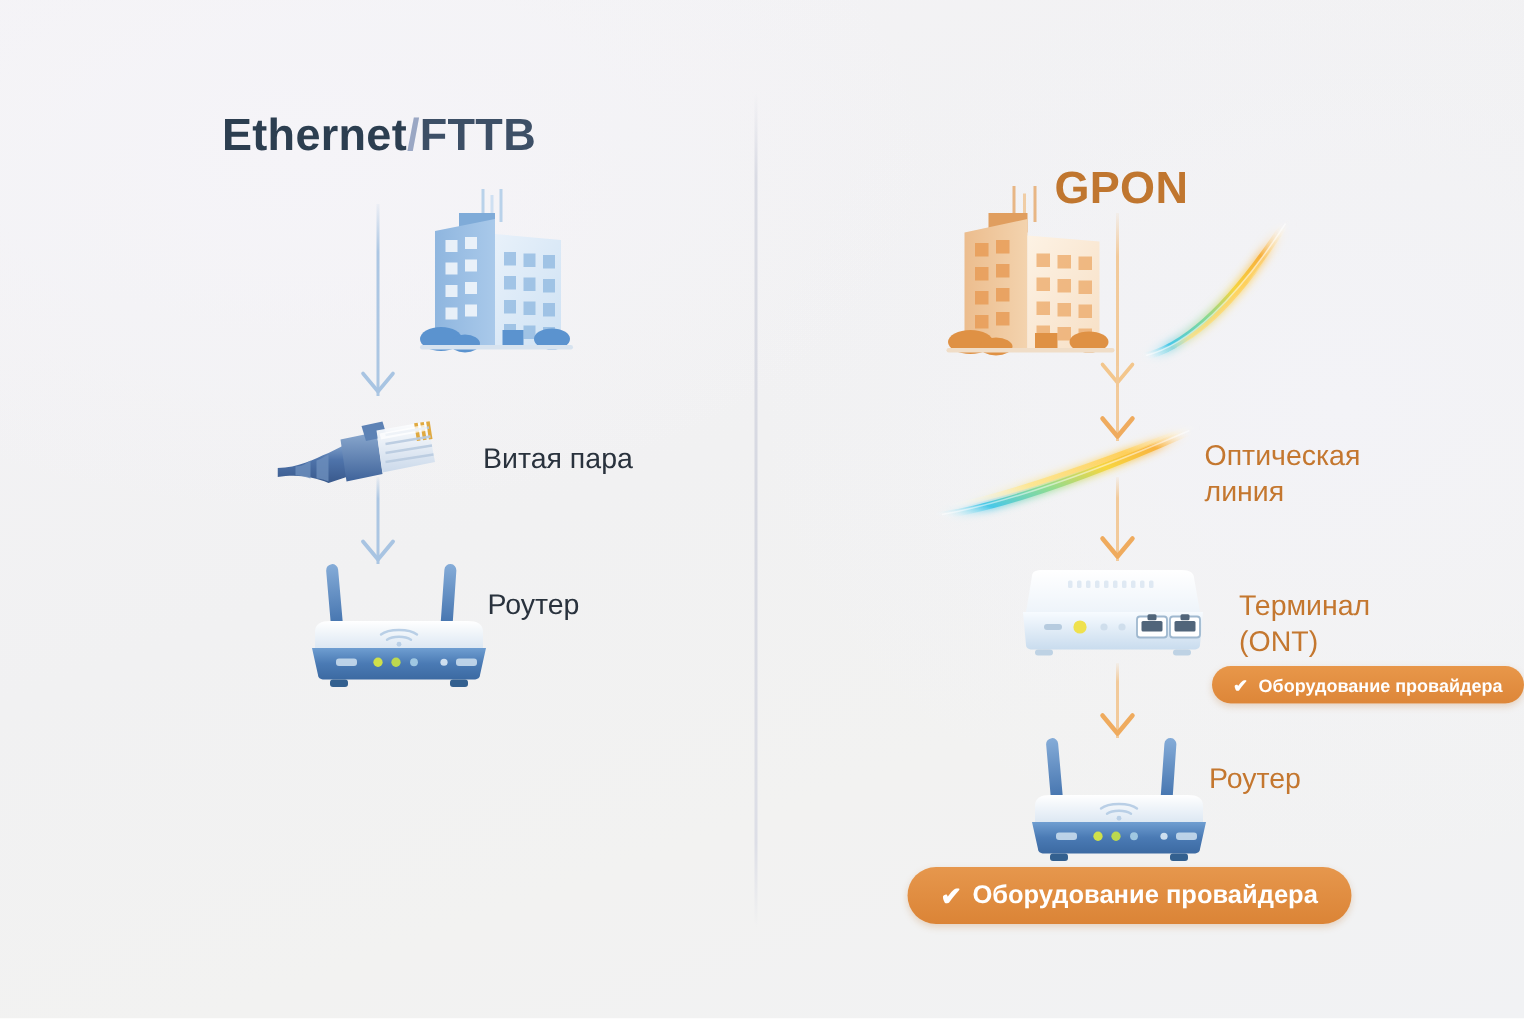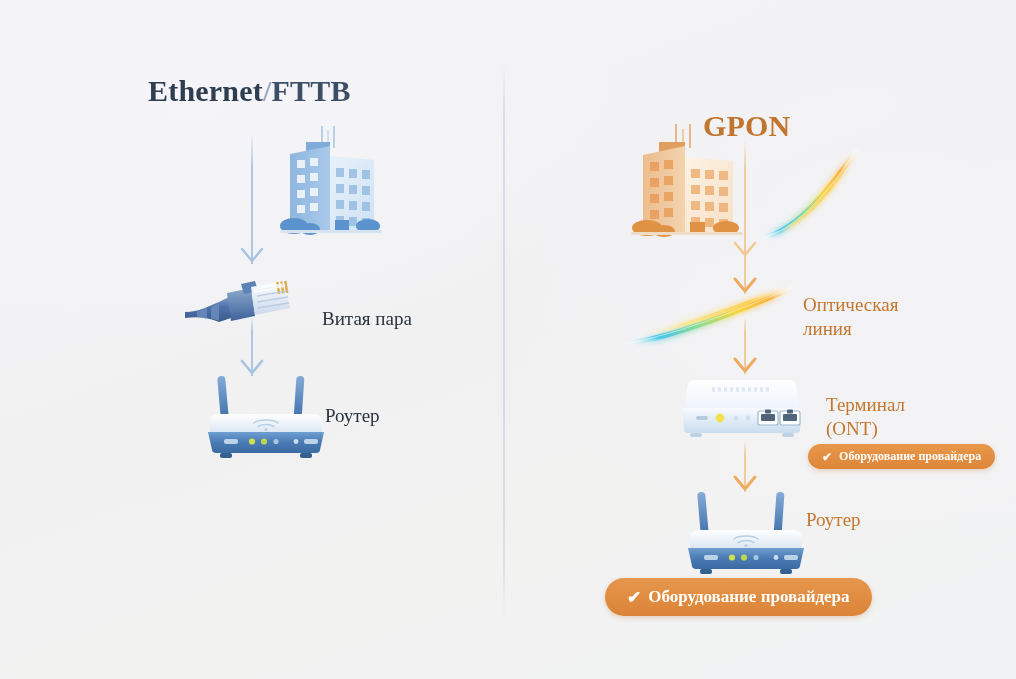"Ethernet/FTTB" #canvas { font-family: Liberation Serif, serif -> Liberation Sans, sans-serif }
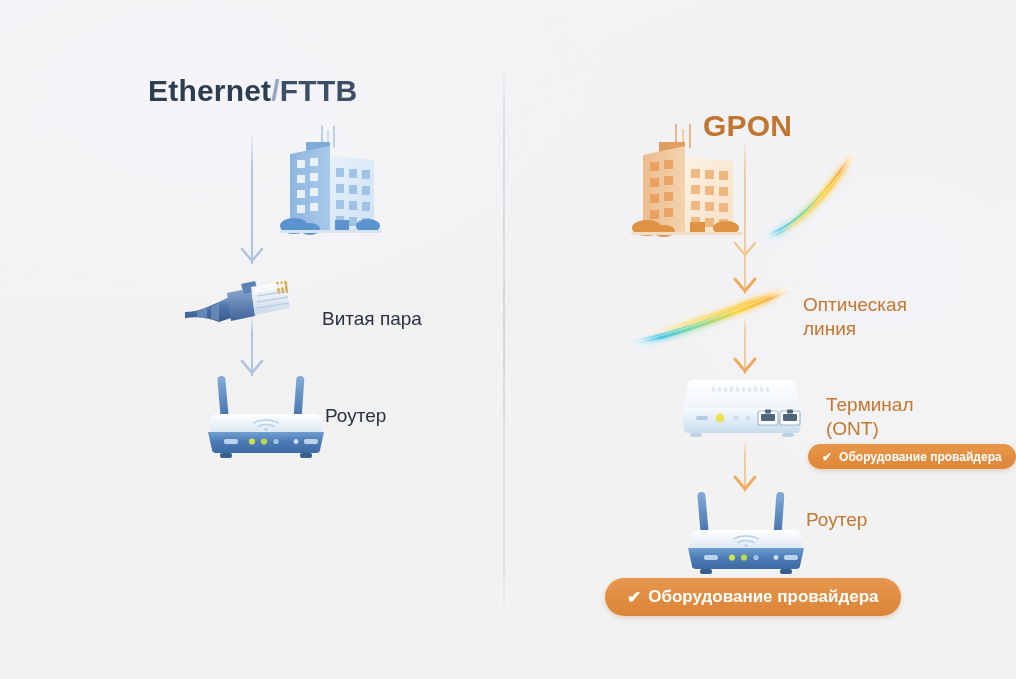"Витая пара" .label-blue { margin-top: 12px -> none }
